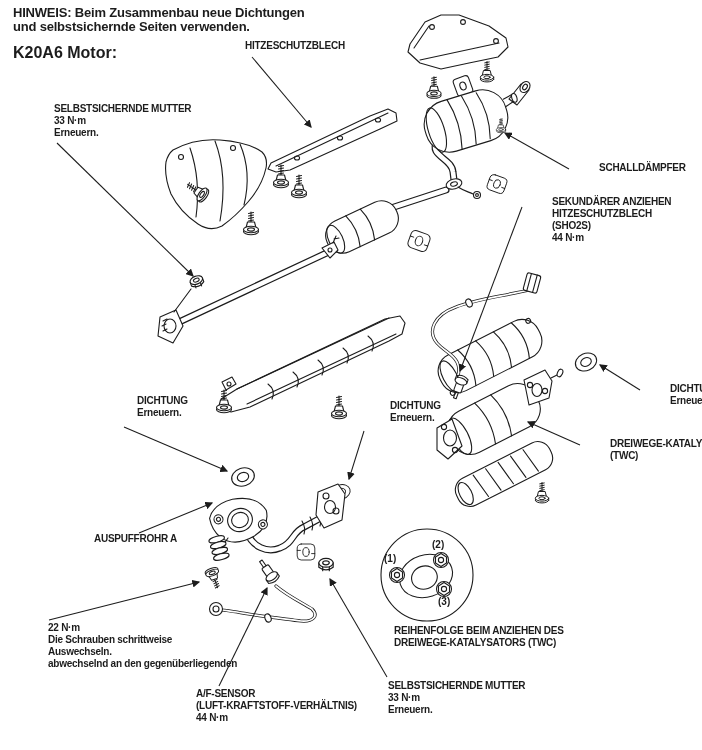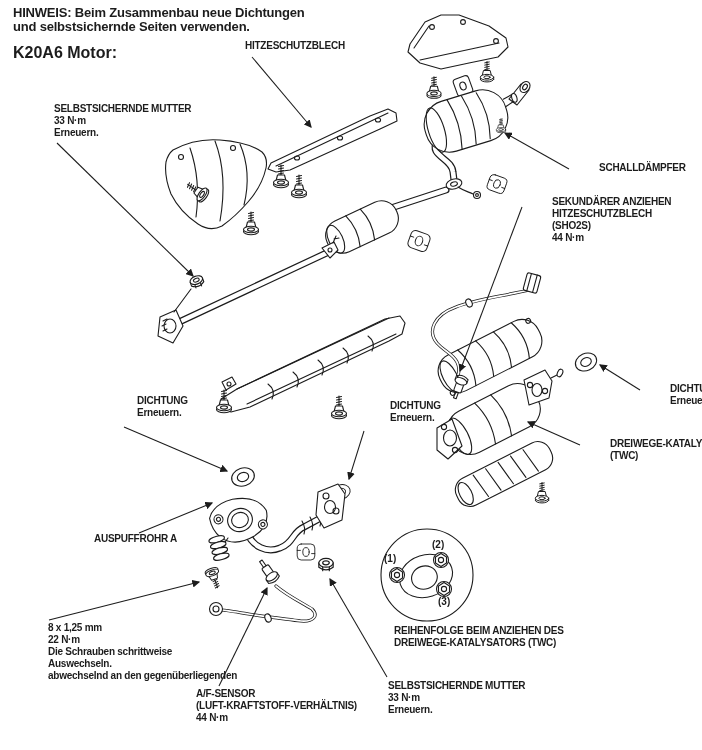"8 x 1,25 mm" div { html: <div>8 x 1,25 mm</div> -> none }
